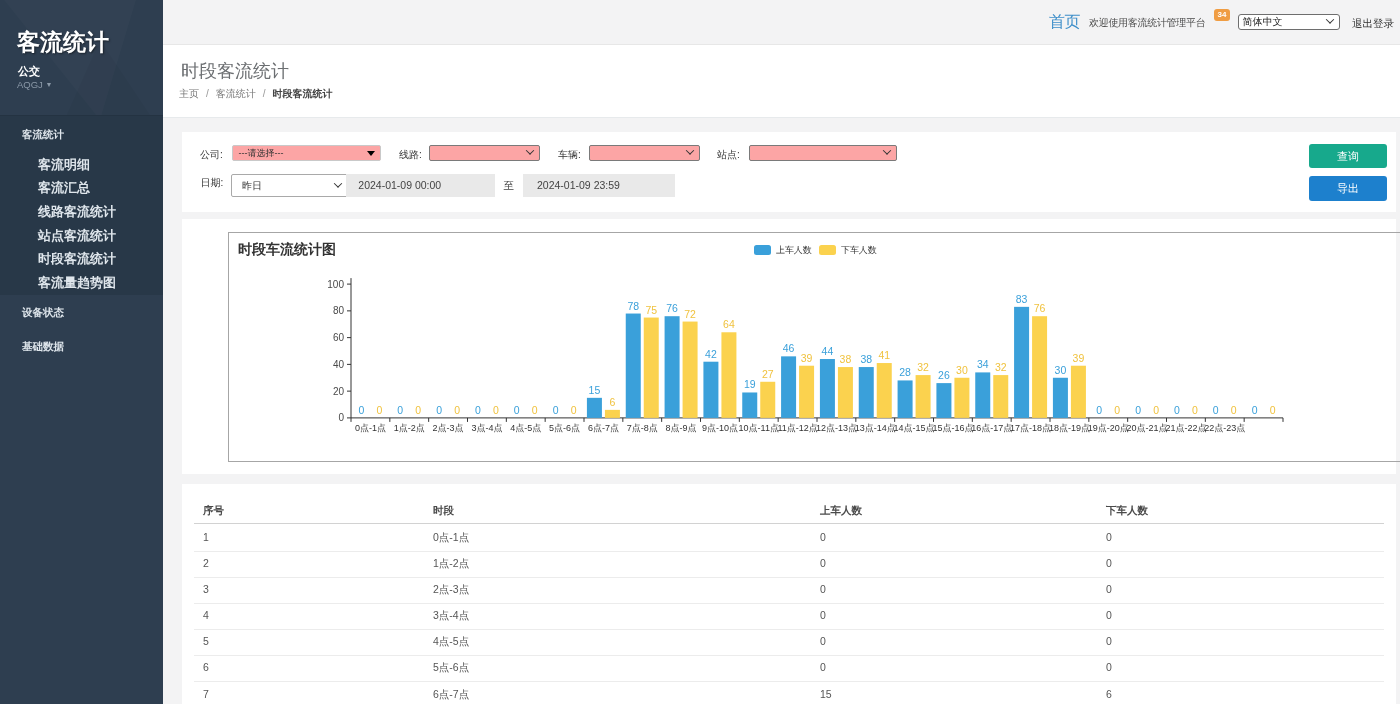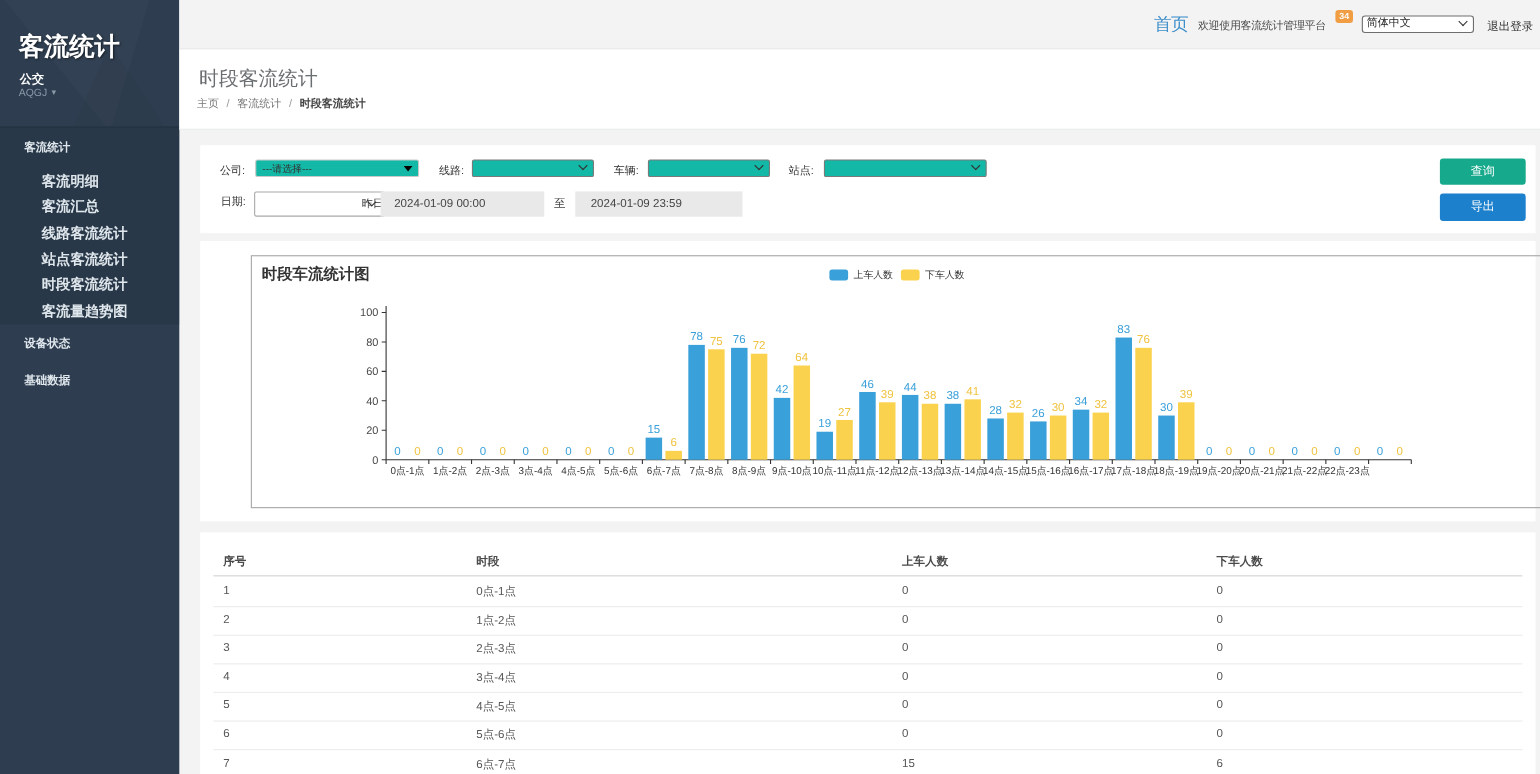"---请选择---" .sel { background: #14b8a6 -> #fca5a5 }
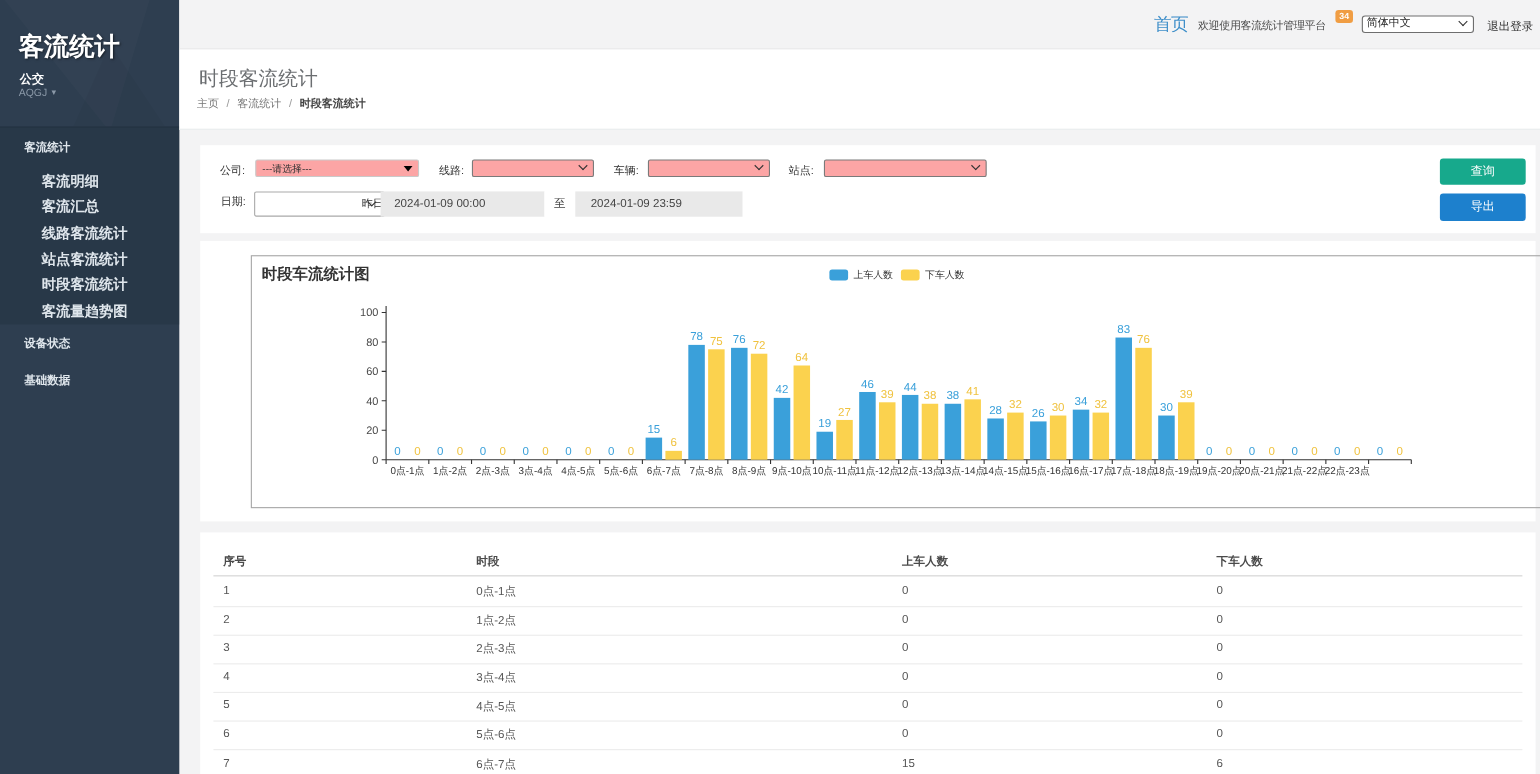"昨日" .datesel { text-align: right -> none }
